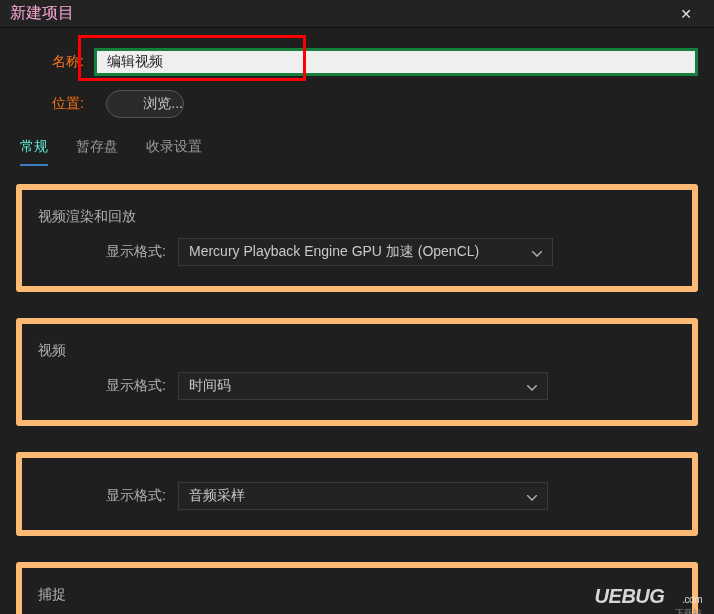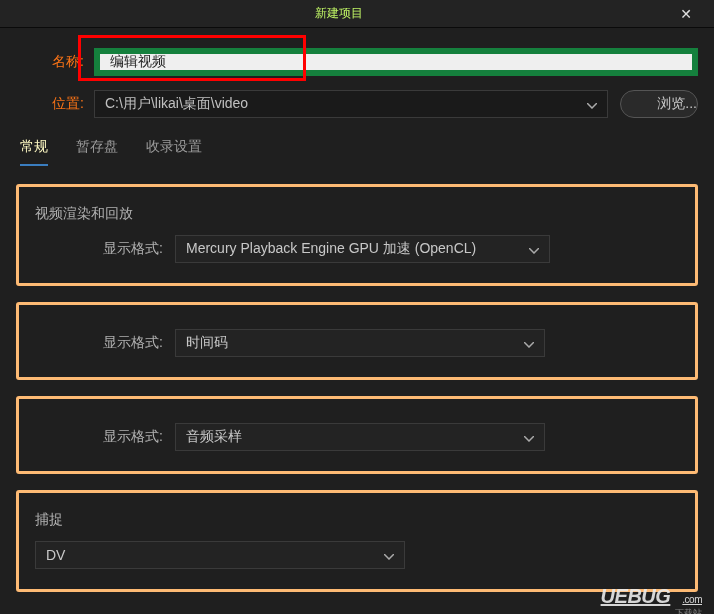"新建项目" .titlebar .title { color: #bef264 -> #f9a8d4; font-size: 12px -> 16px; text-align: center -> none }
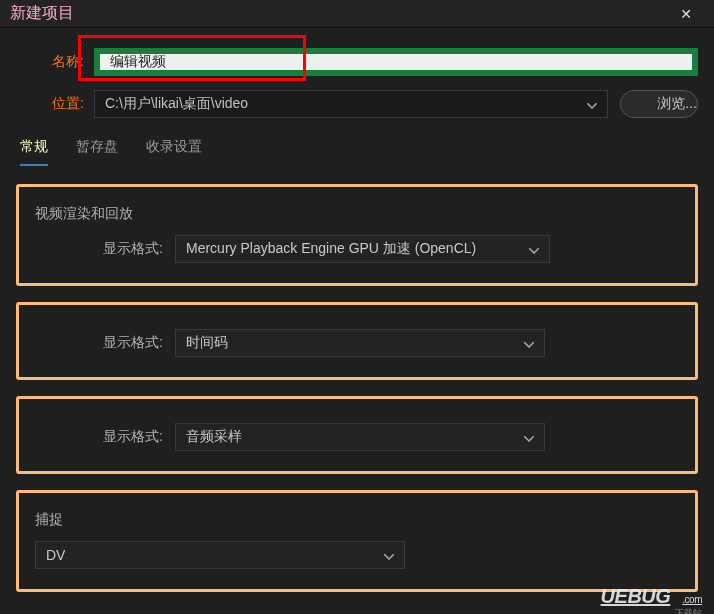"编辑视频" .name-input { border: 6px solid #15803d -> 3px solid #15803d }
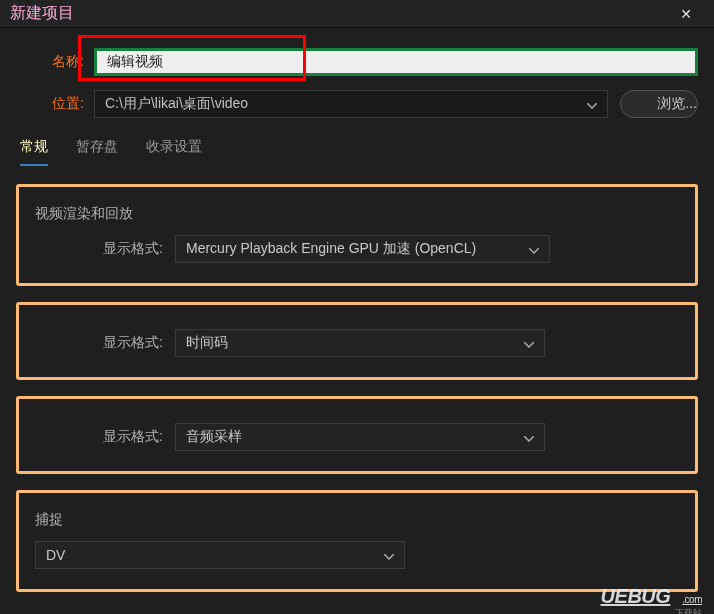"C:\用户\likai\桌面\video" div.location-select { html: <div> <span>C:\用户\likai\桌面\video</span> <span> <svg> <path></path> </svg> </span> </div> -> none }
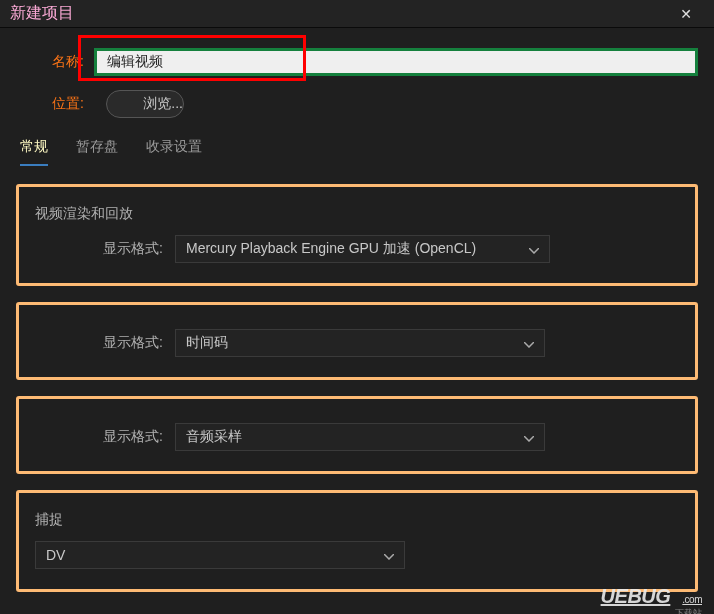"常规" .tab.active { color: #fef9c3 -> #5eead4 }
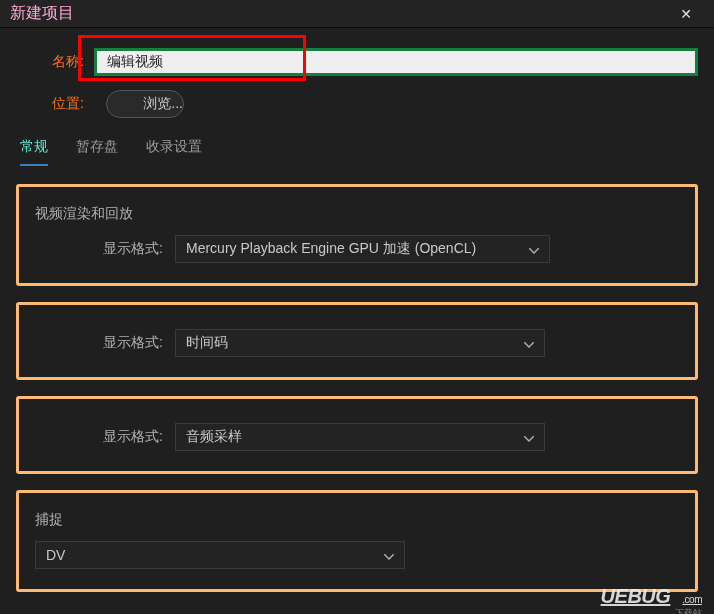"视频渲染和回放" .group { border: 3px solid #fdba74 -> 6px solid #fdba74; margin-bottom: 16px -> 26px }
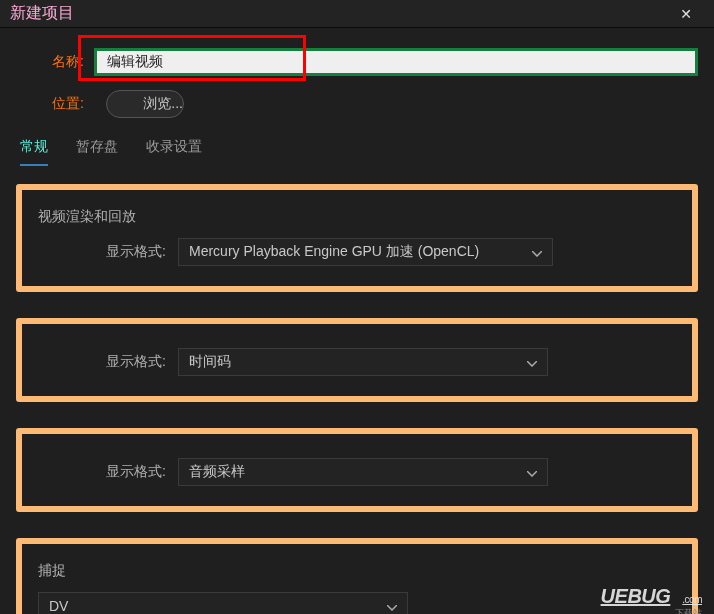"视频" div.group-title-wrap { html: none -> <div><span>视频</span></div> }
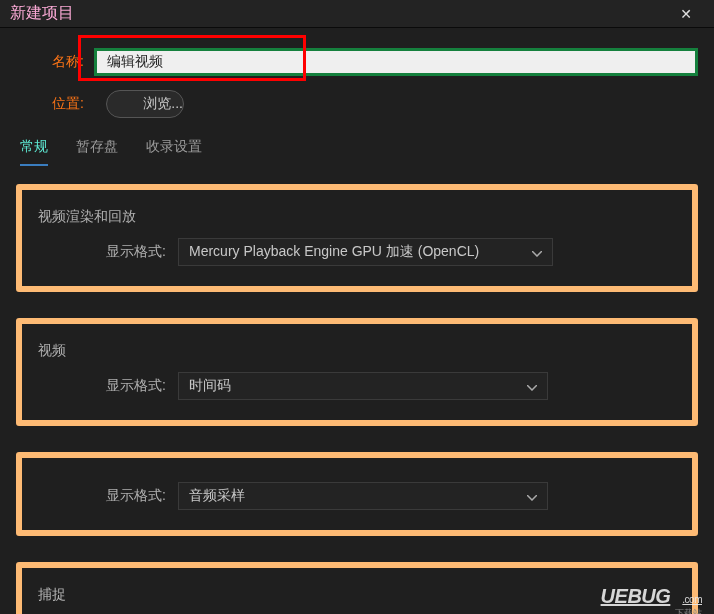"UEBUG" .watermark { gap: 12px -> 18px; text-decoration: underline -> none }
